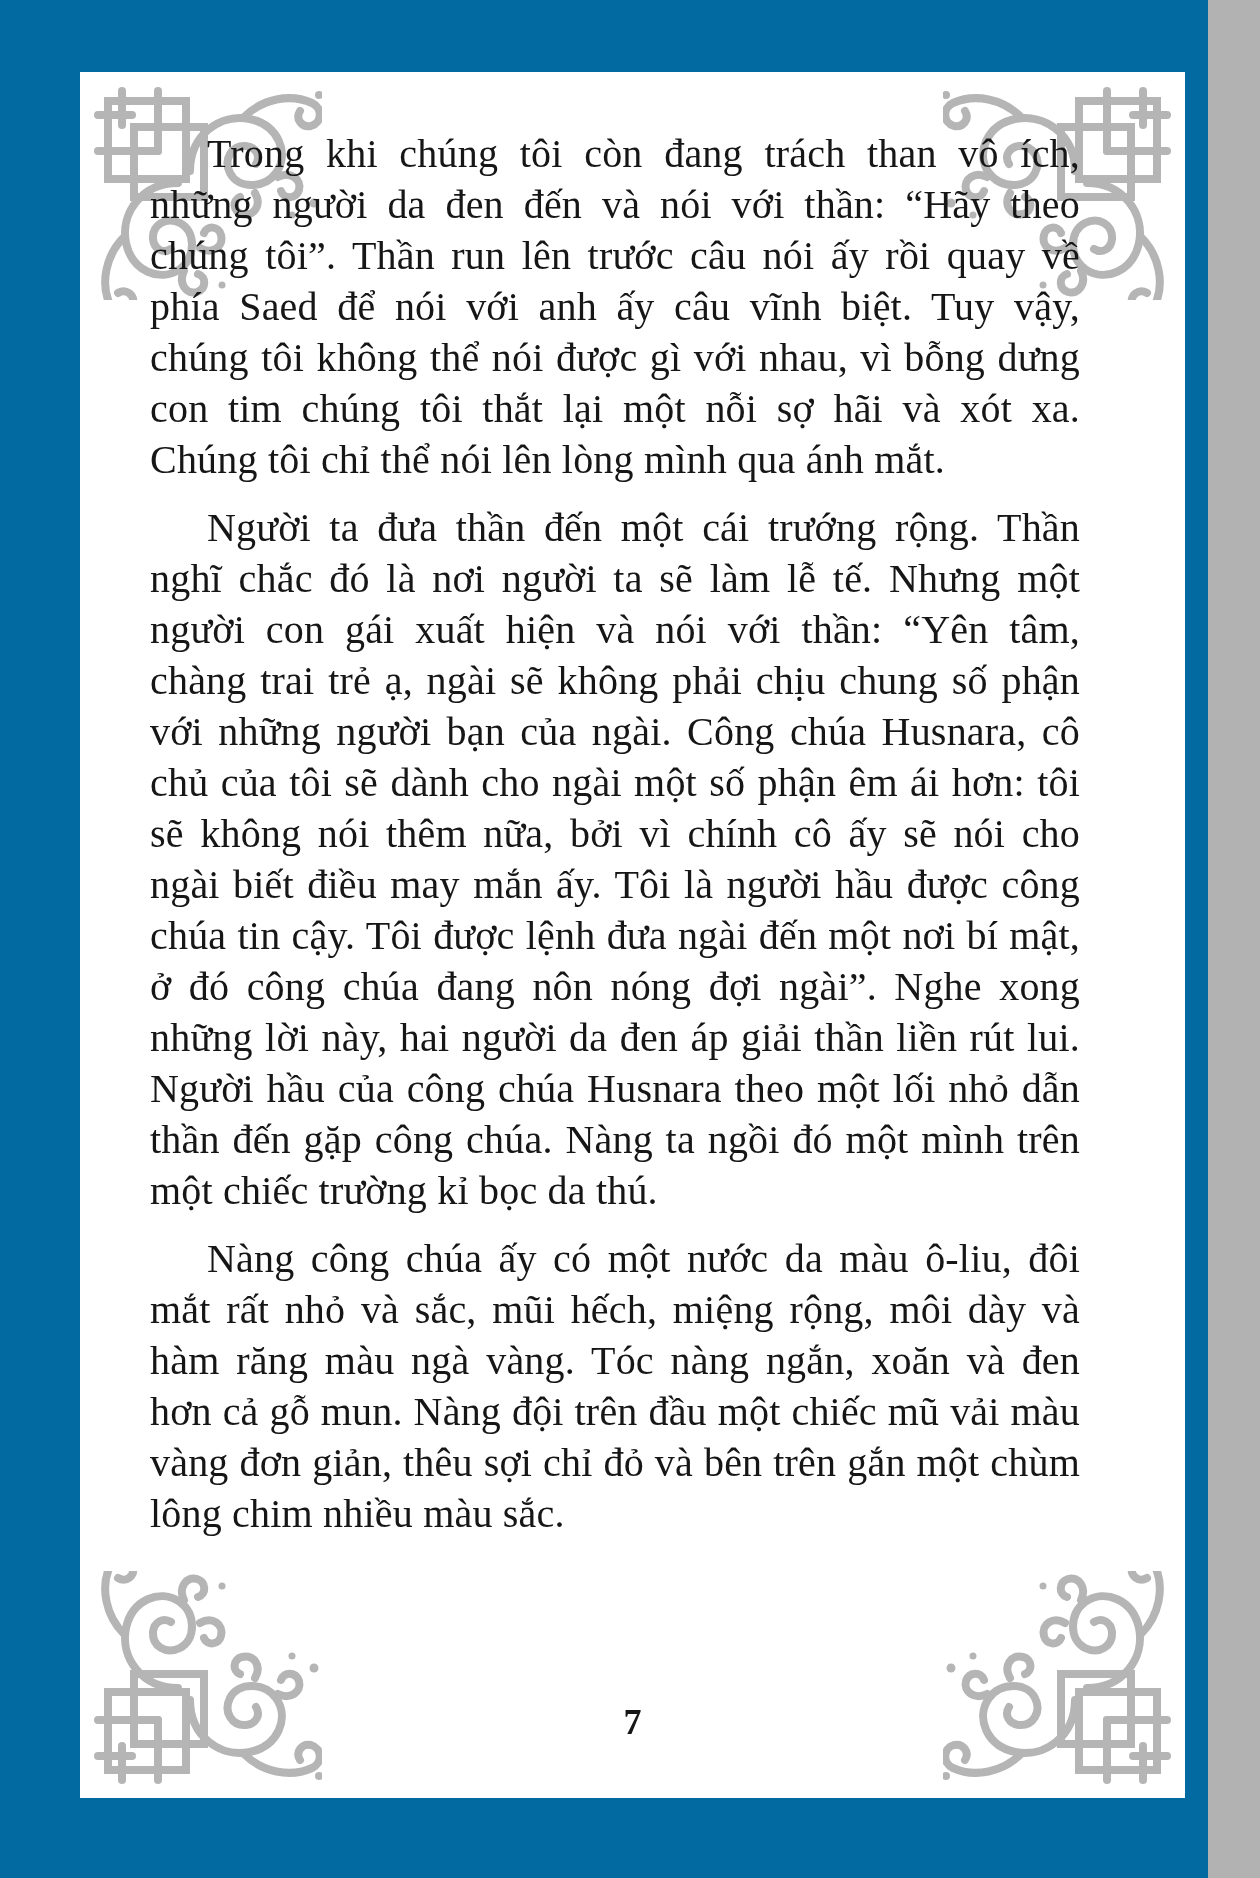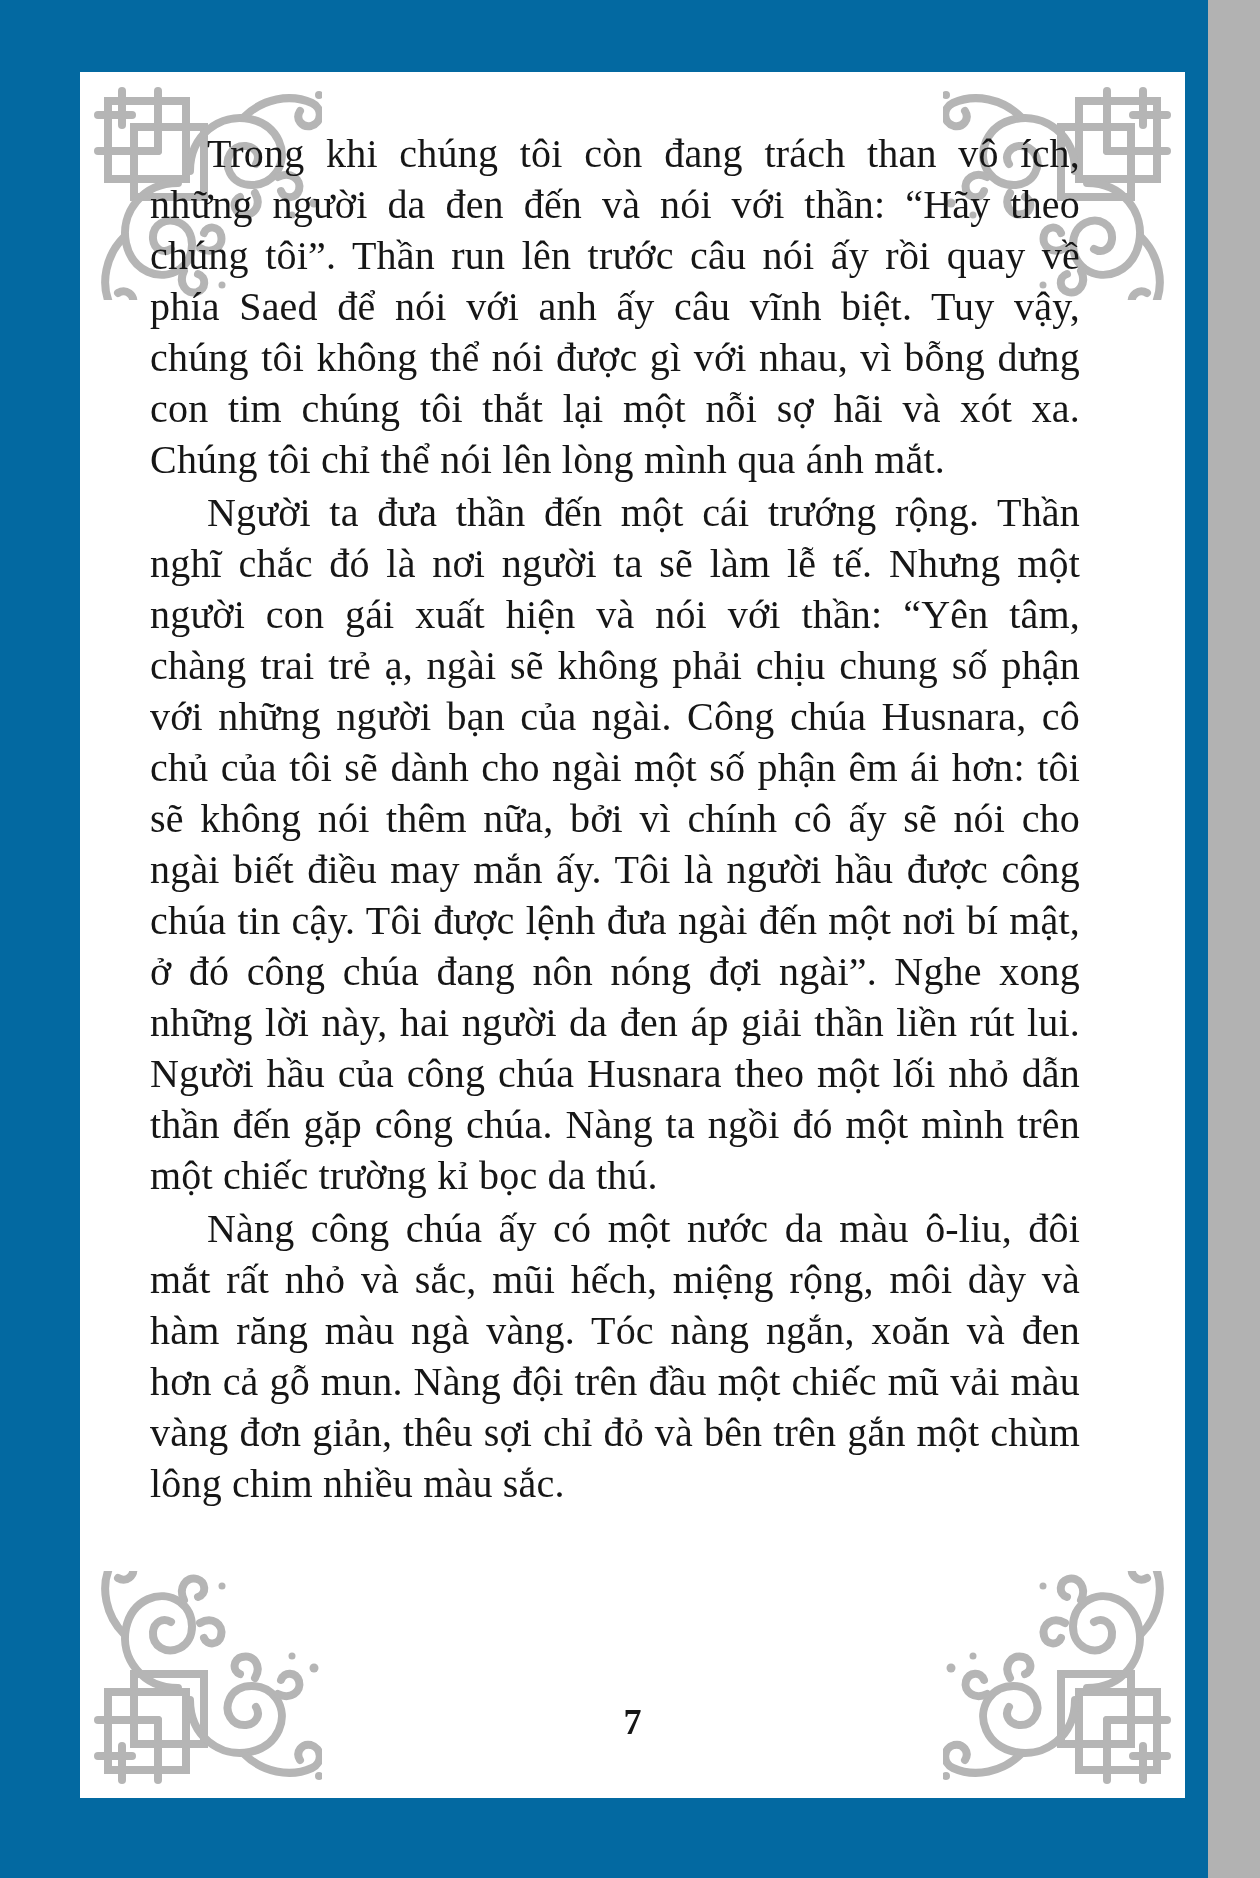"Người ta đưa thần đến" .text-block p + p { margin-top: 2px -> 17px }
